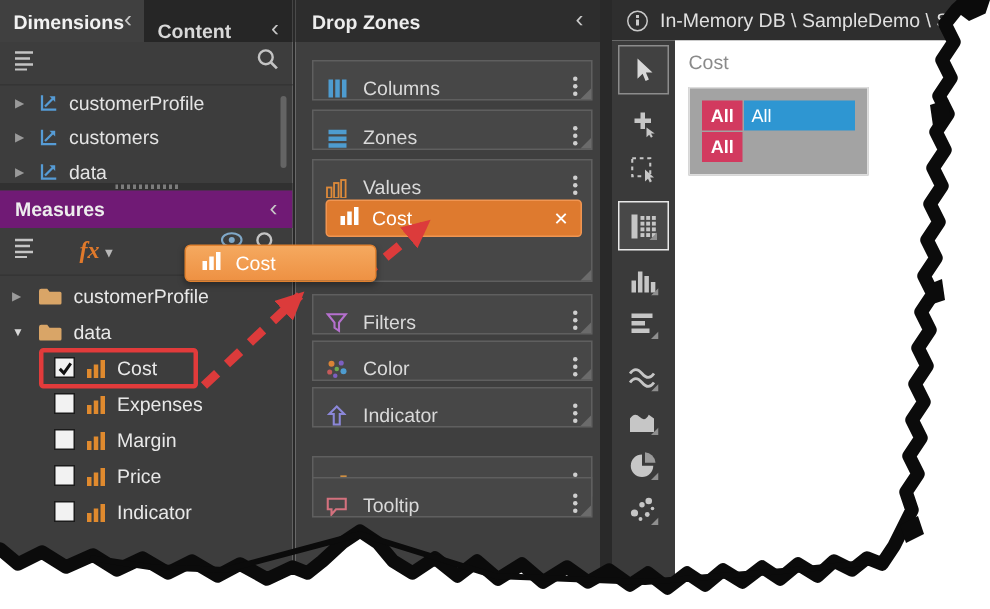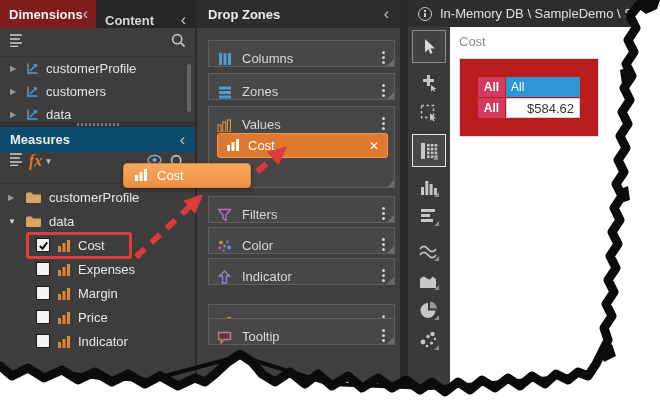"Dimensions" .tab.active { background: #7f1d1d -> #404040 }
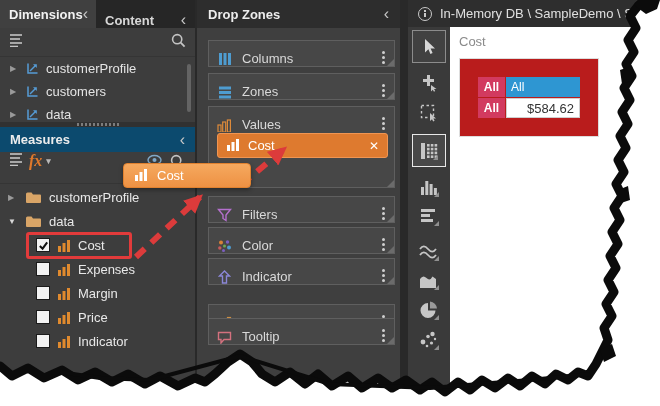"All" .pgrid { background: #b91c1c -> #a3a3a3; padding: 18px -> 8px }
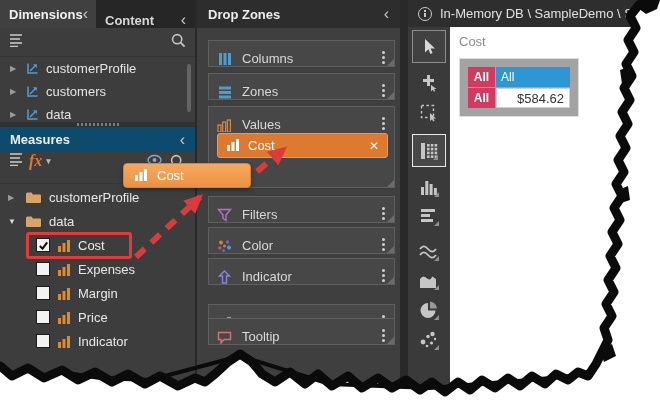"$584.62" div.pcell { html: <div>$584.62</div> -> none }
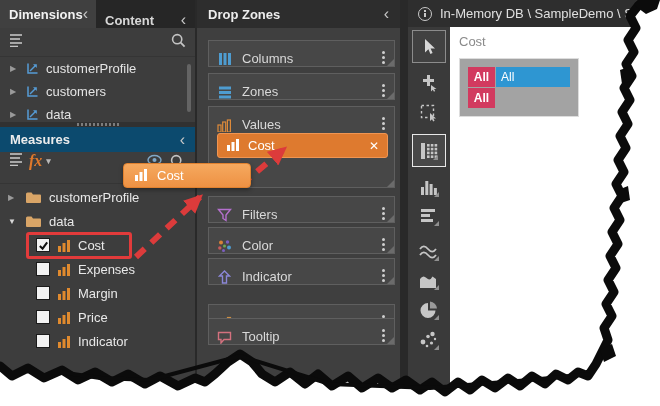"Measures" .sec-header { background: #0c4a6e -> #701a75 }
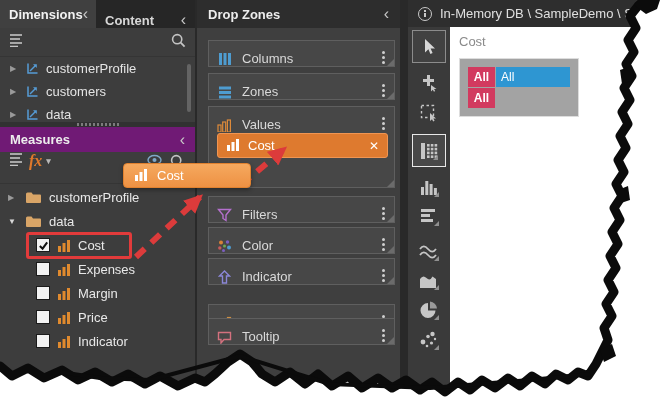"fx" .meas-toolbar { align-items: flex-start -> center; gap: 4px -> 28px }
